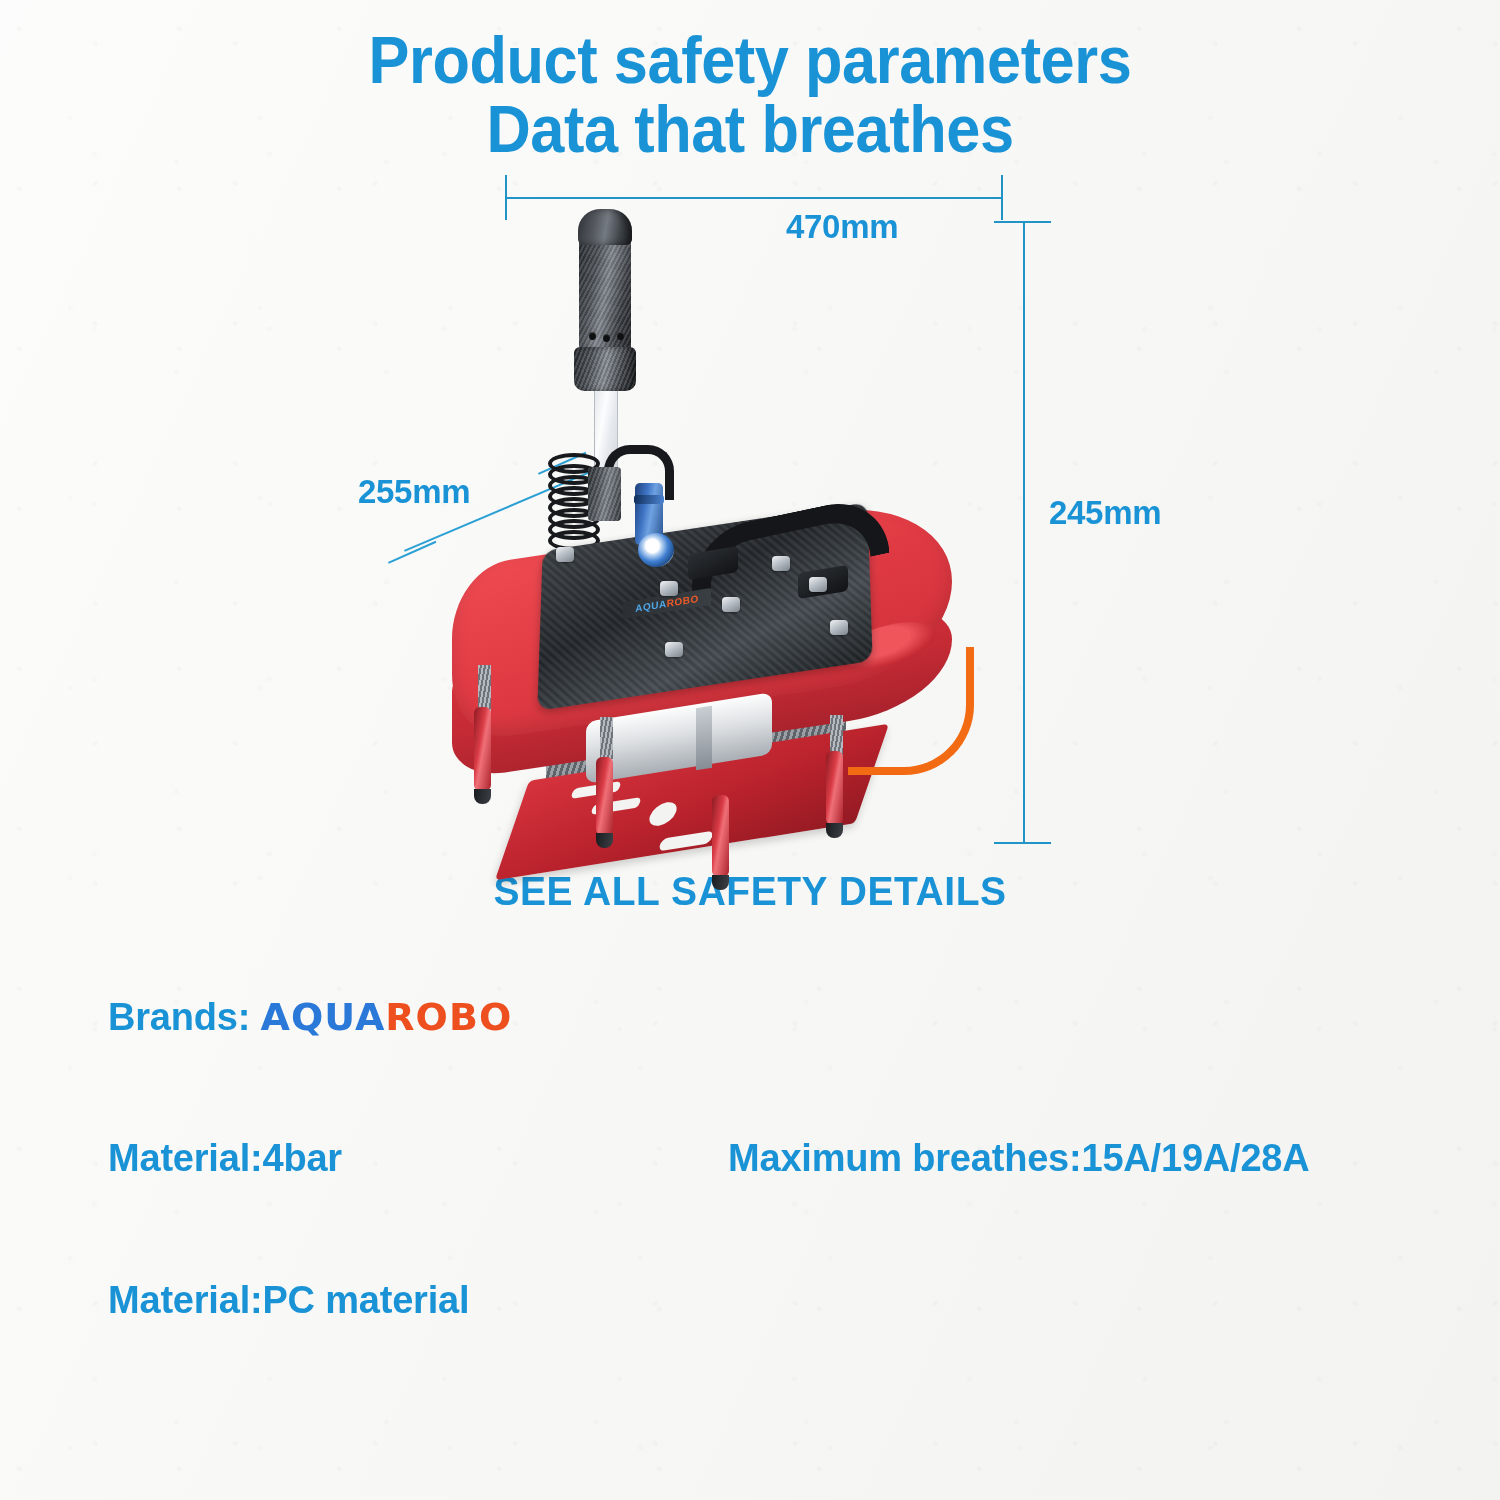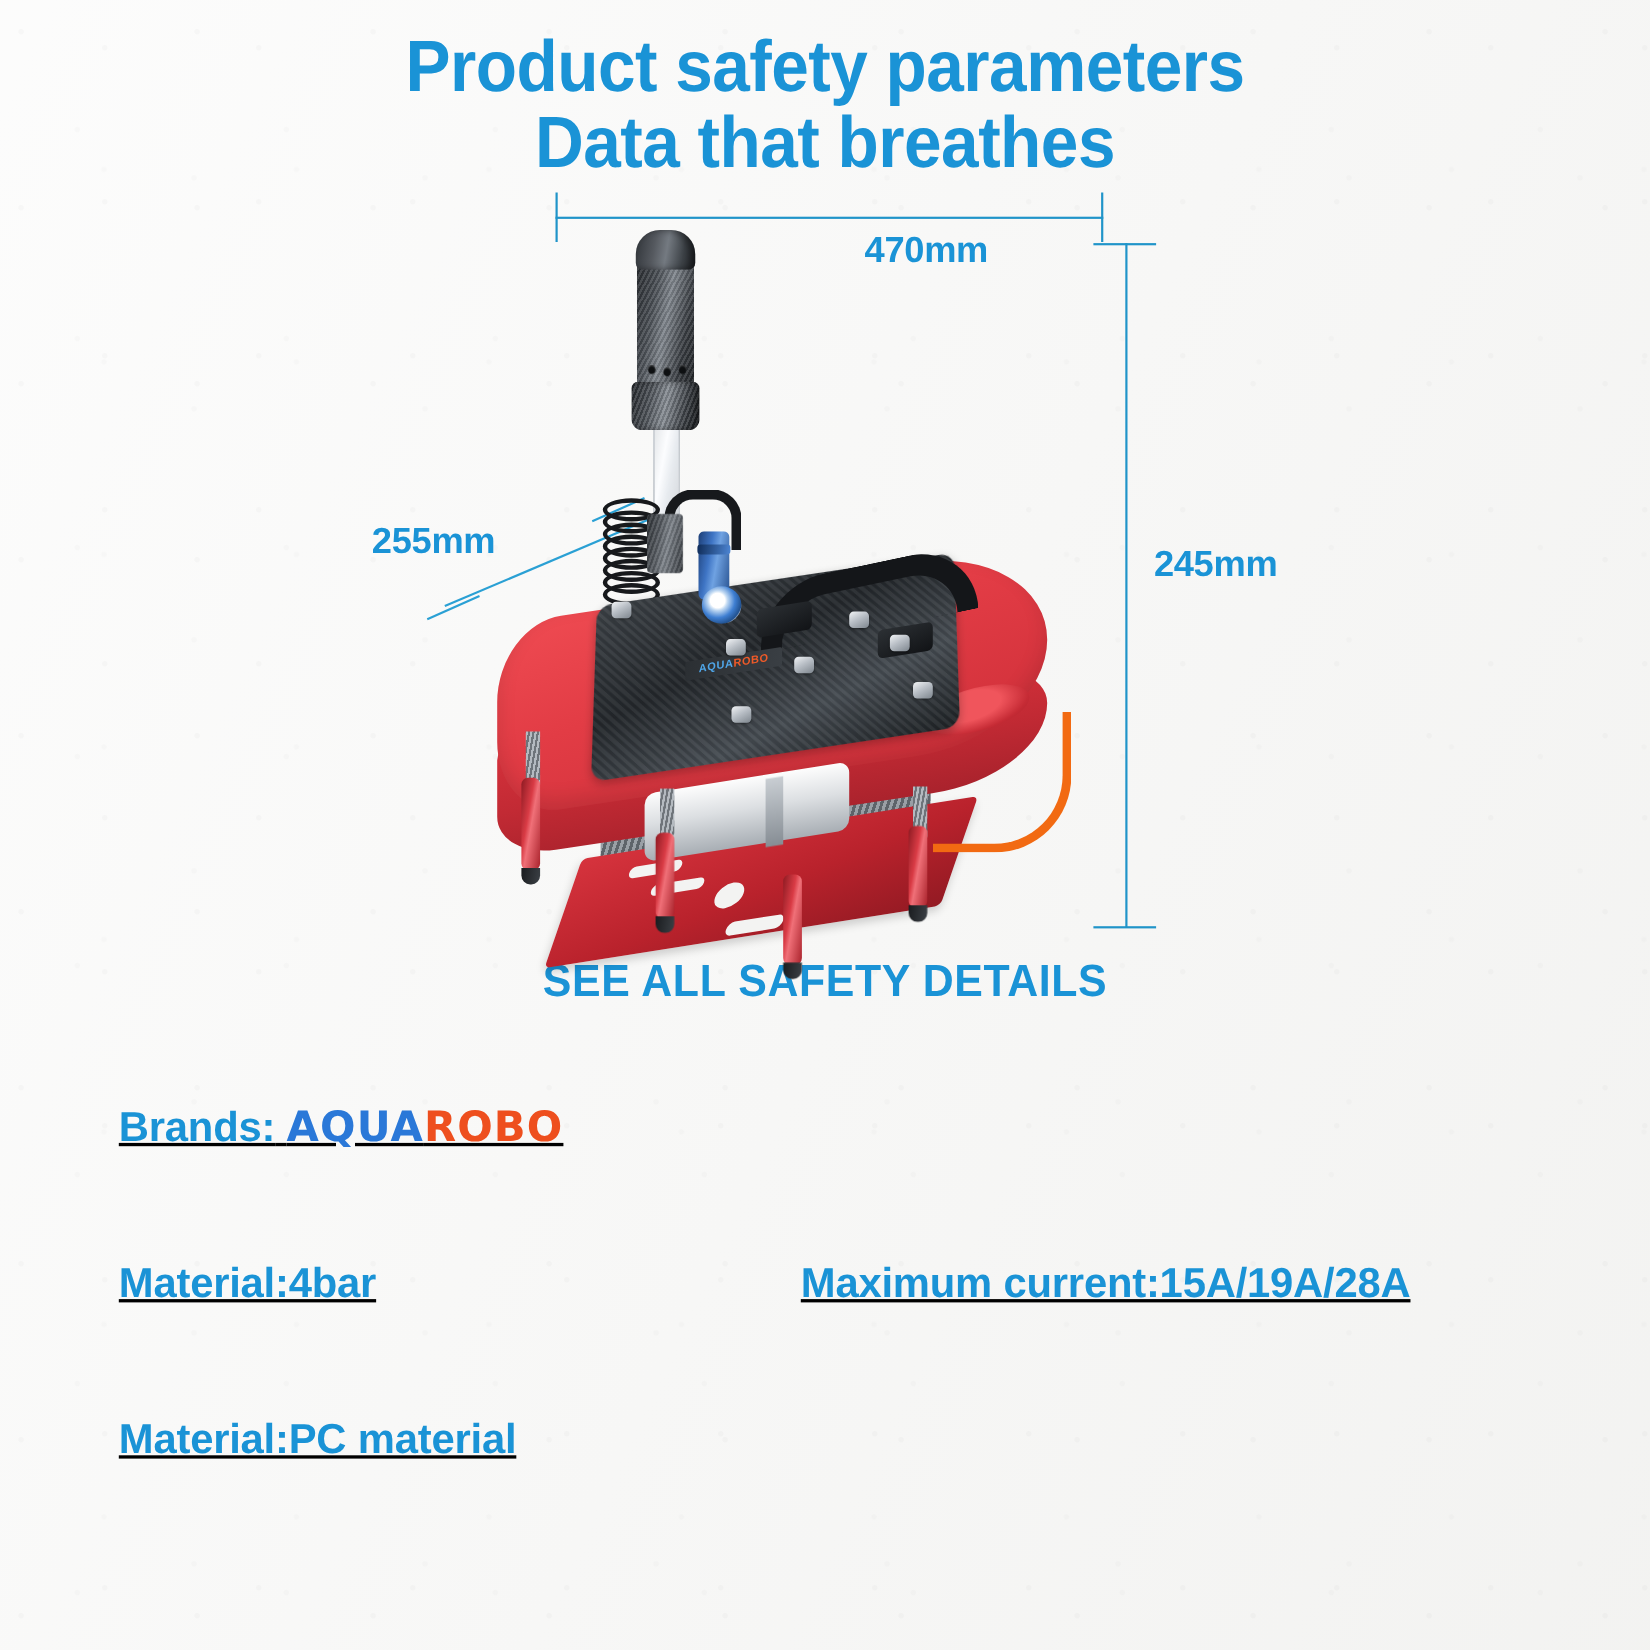"255mm" div.dim-label { left: 338px -> 358px }
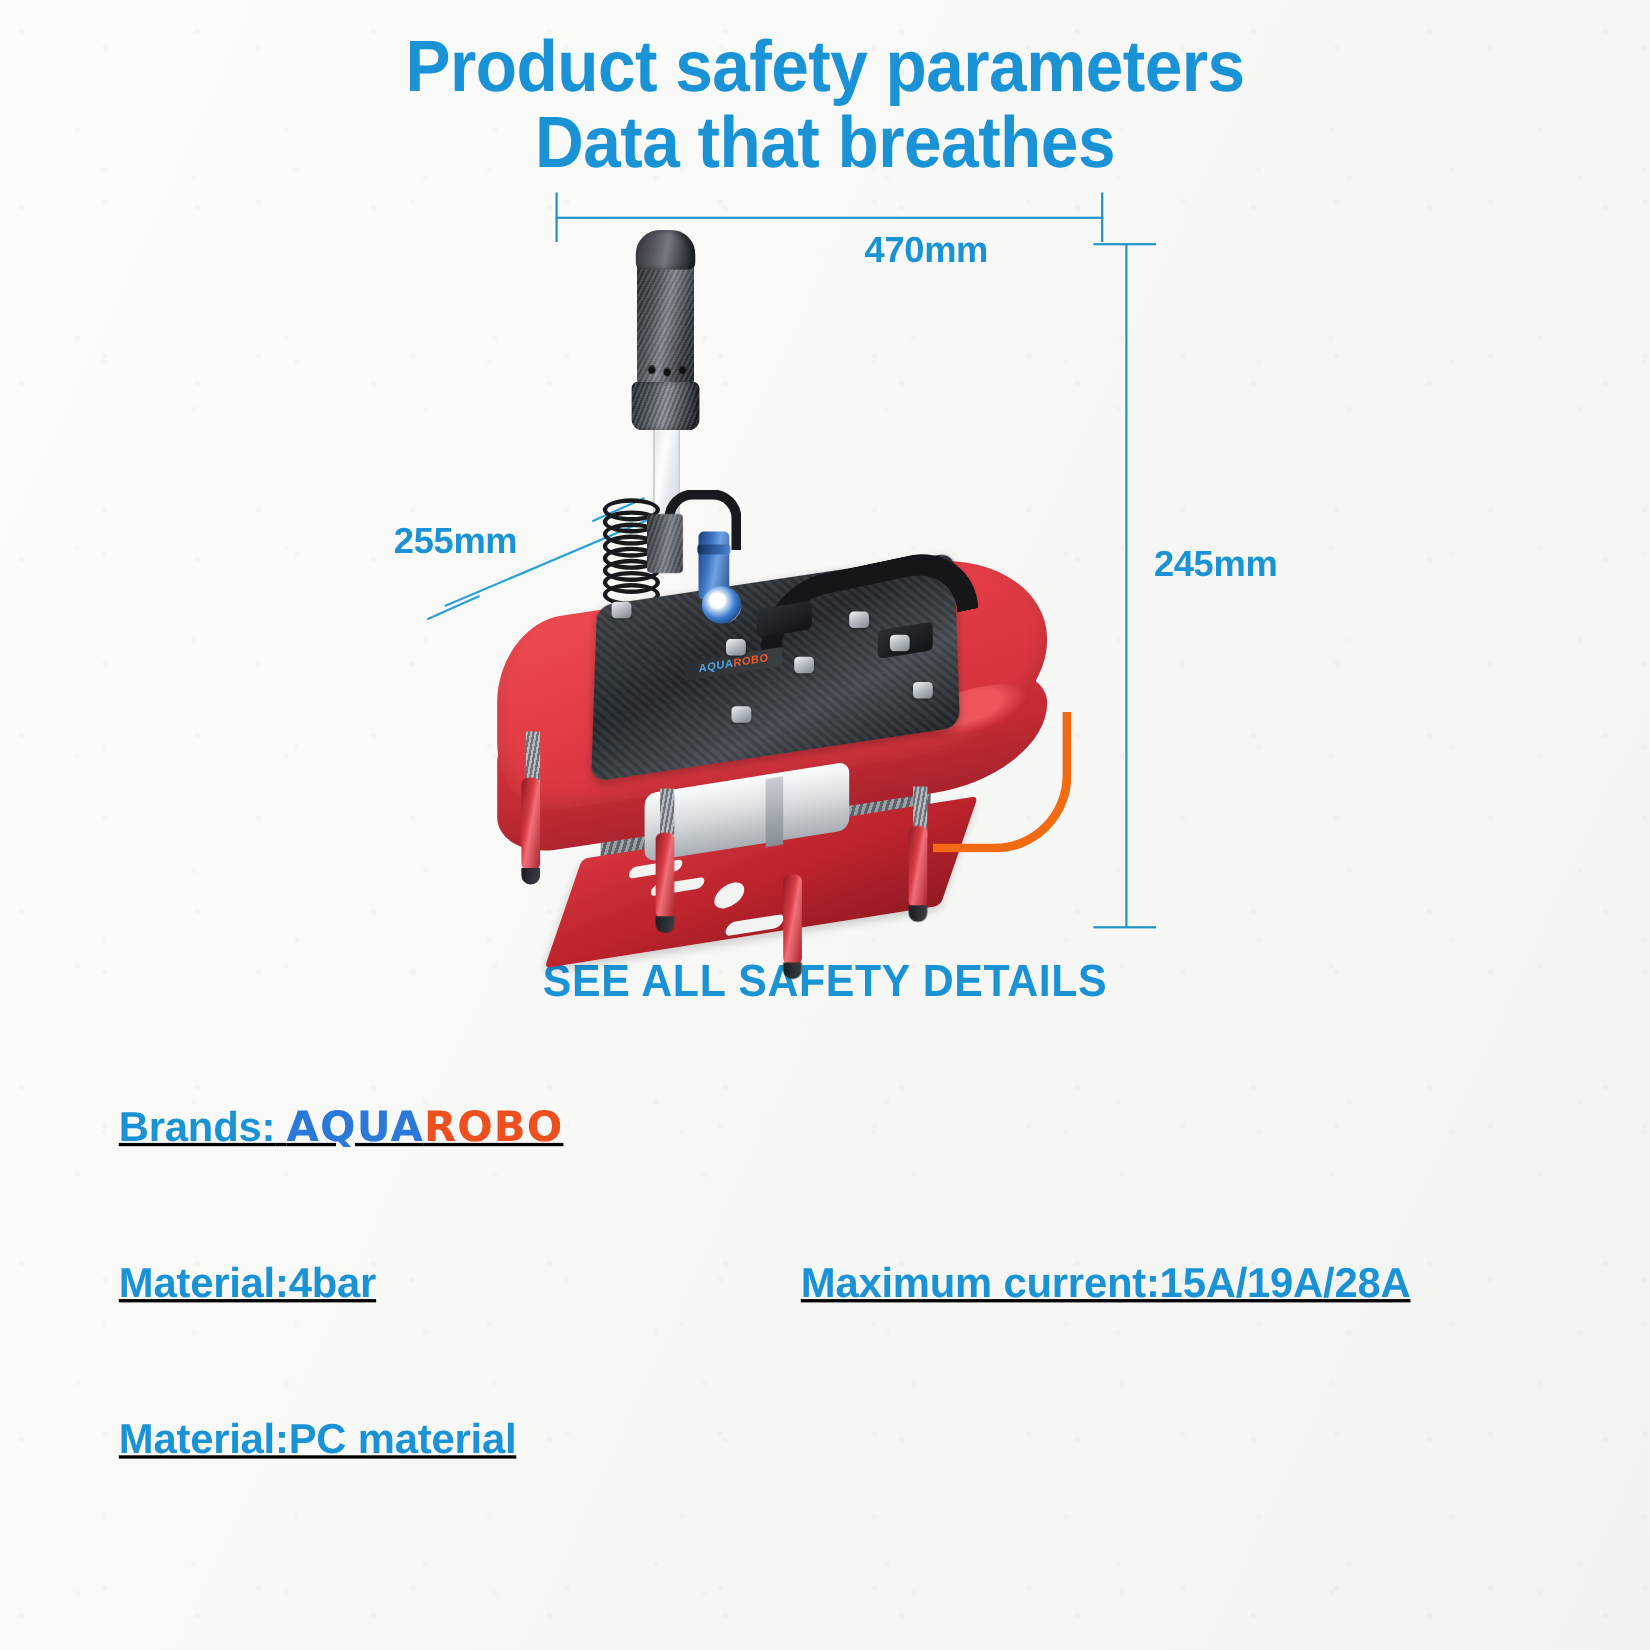"Brands: AQUAROBO" .spec-row { align-items: flex-end -> flex-start; text-decoration: underline -> none }
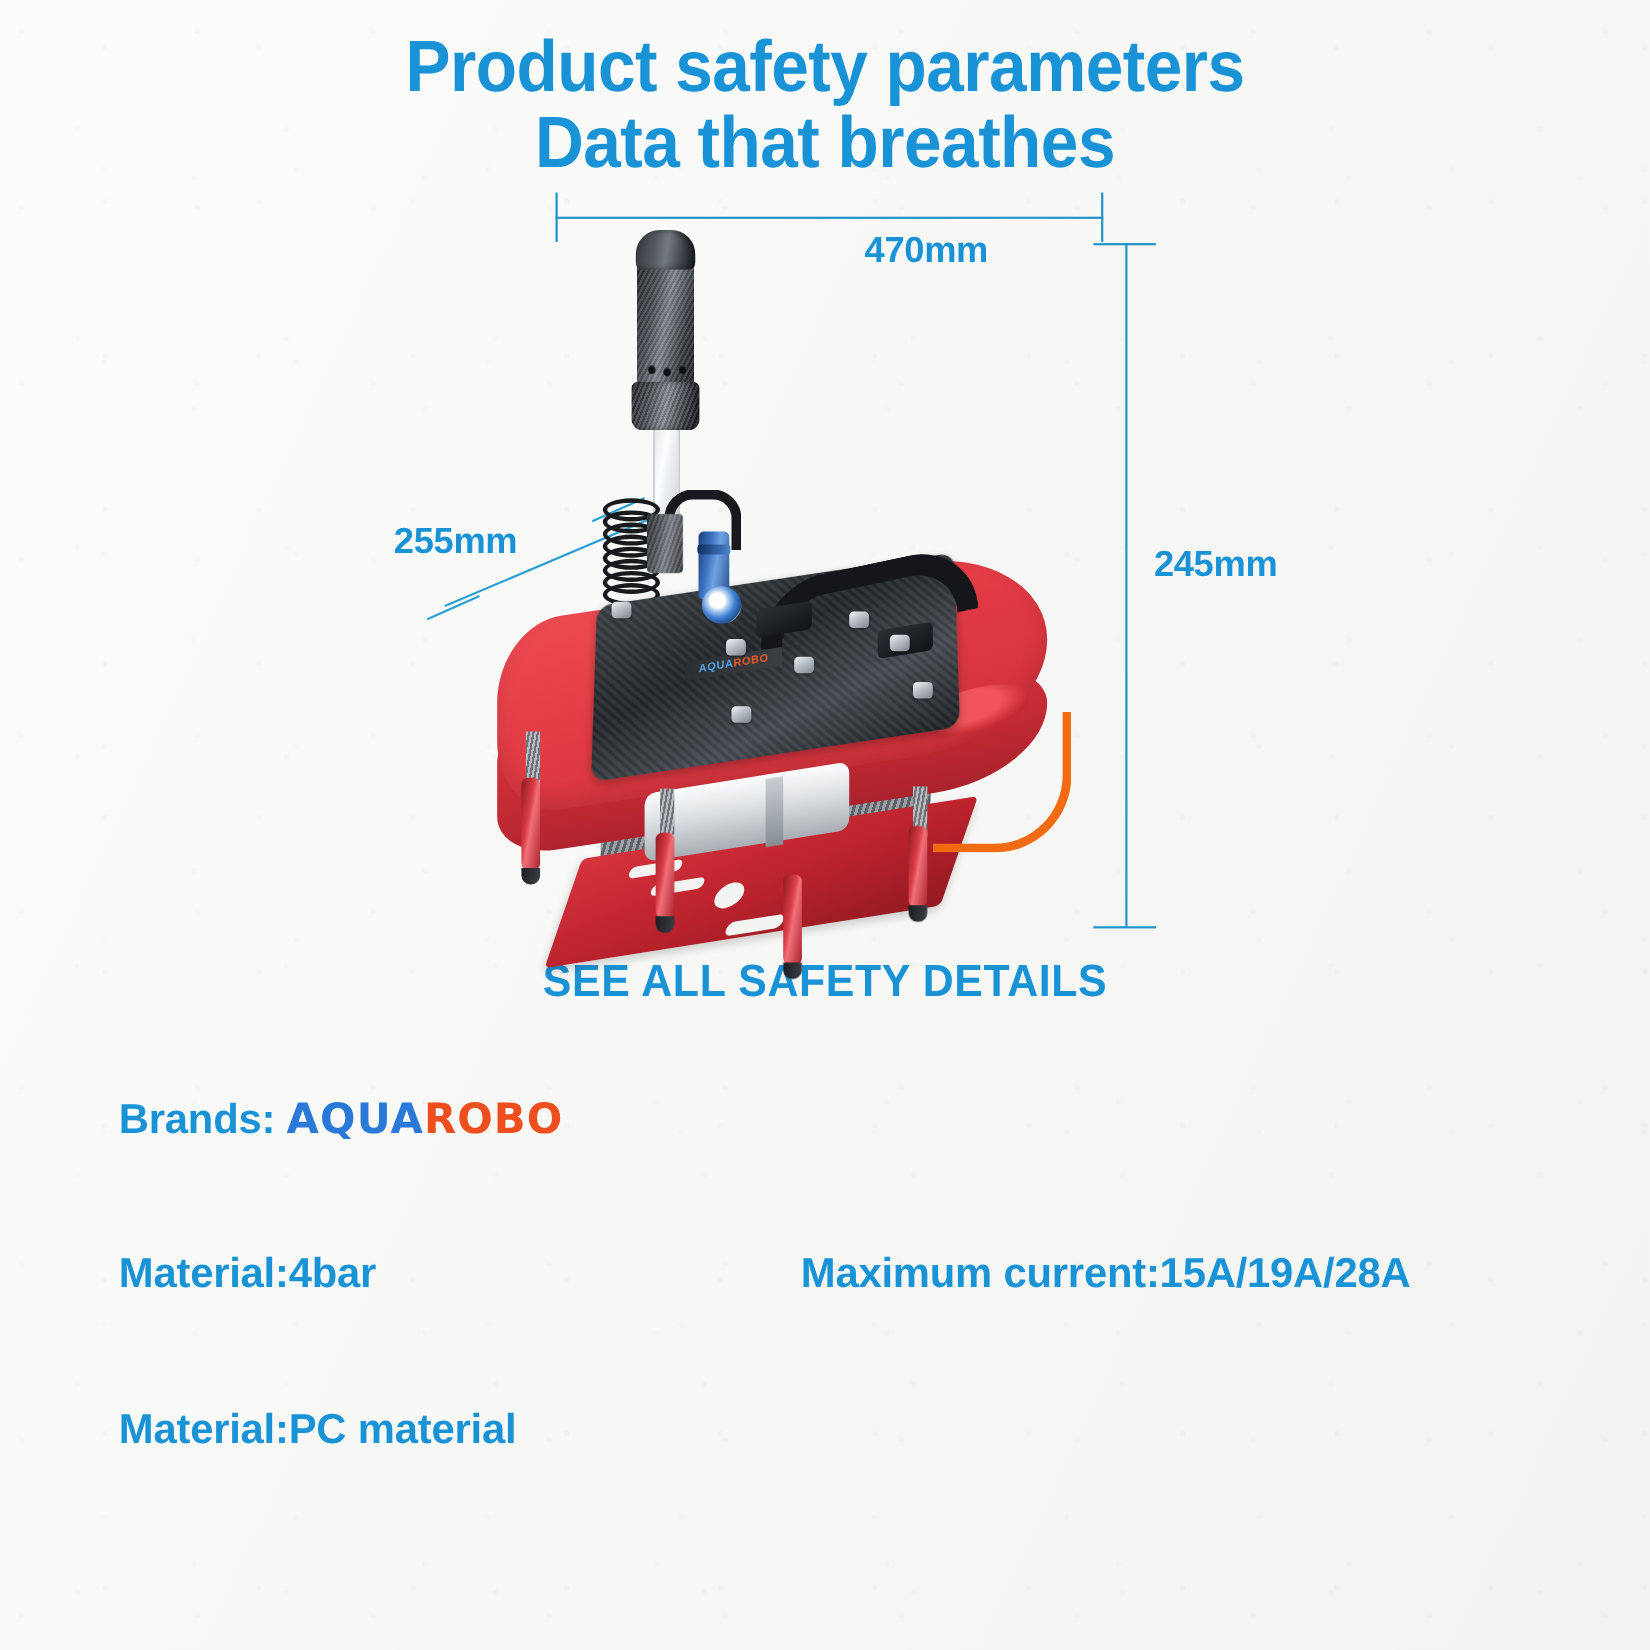"Maximum current:15A/19A/28A" div.spec-cell { text: current:15A/19A/28A -> breathes:15A/19A/28A }
